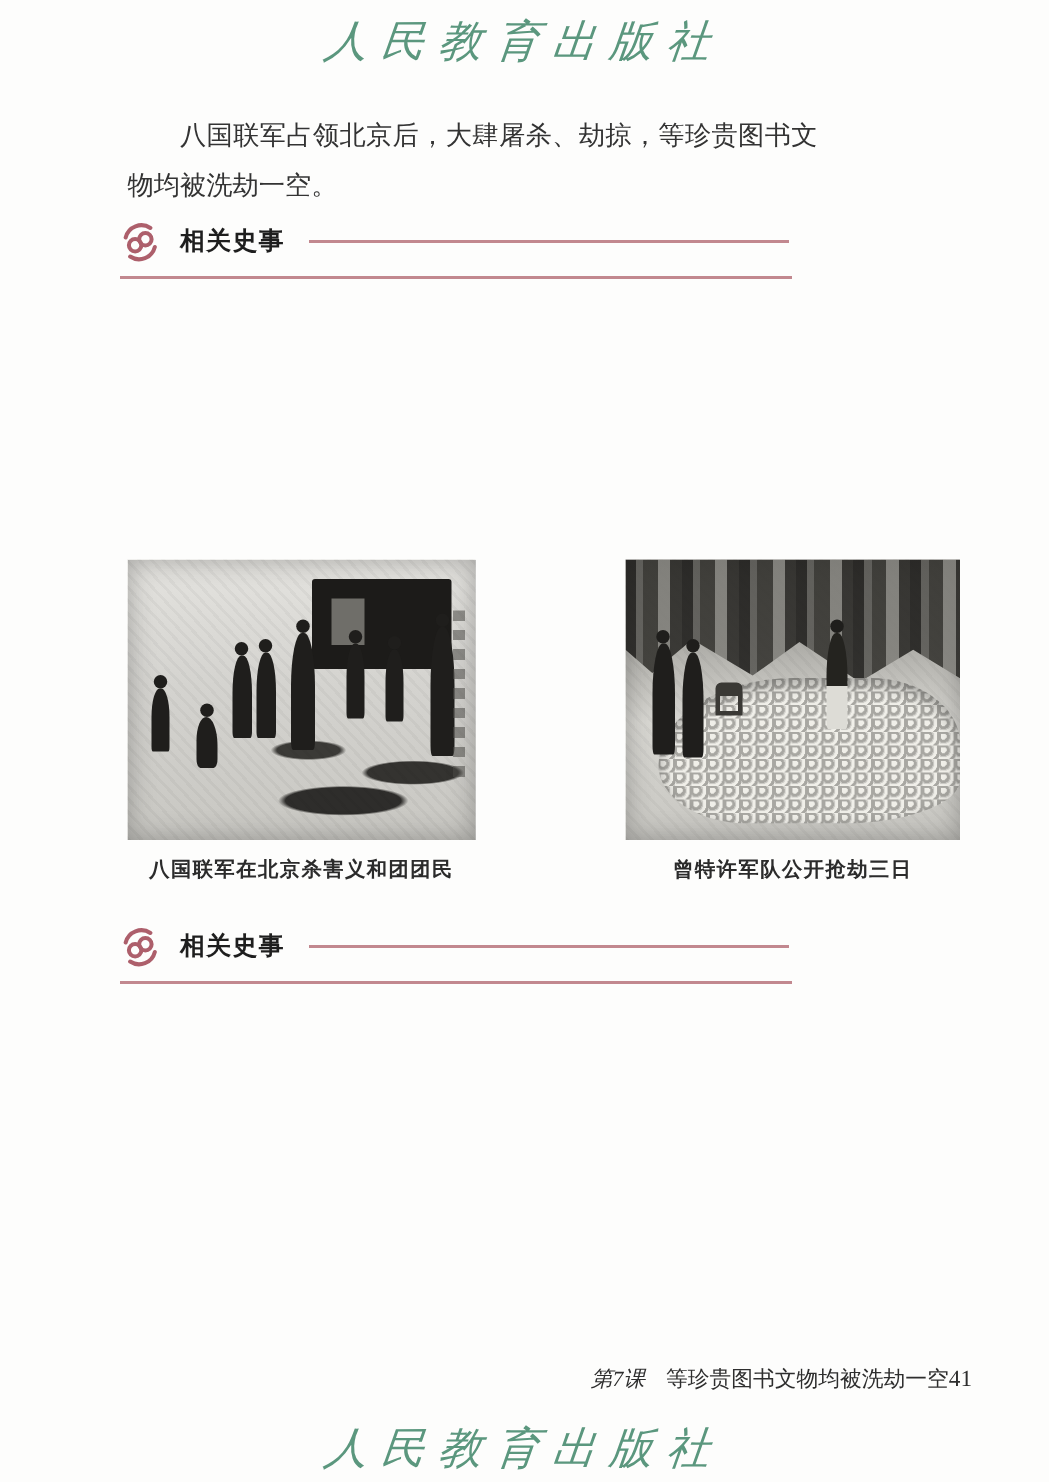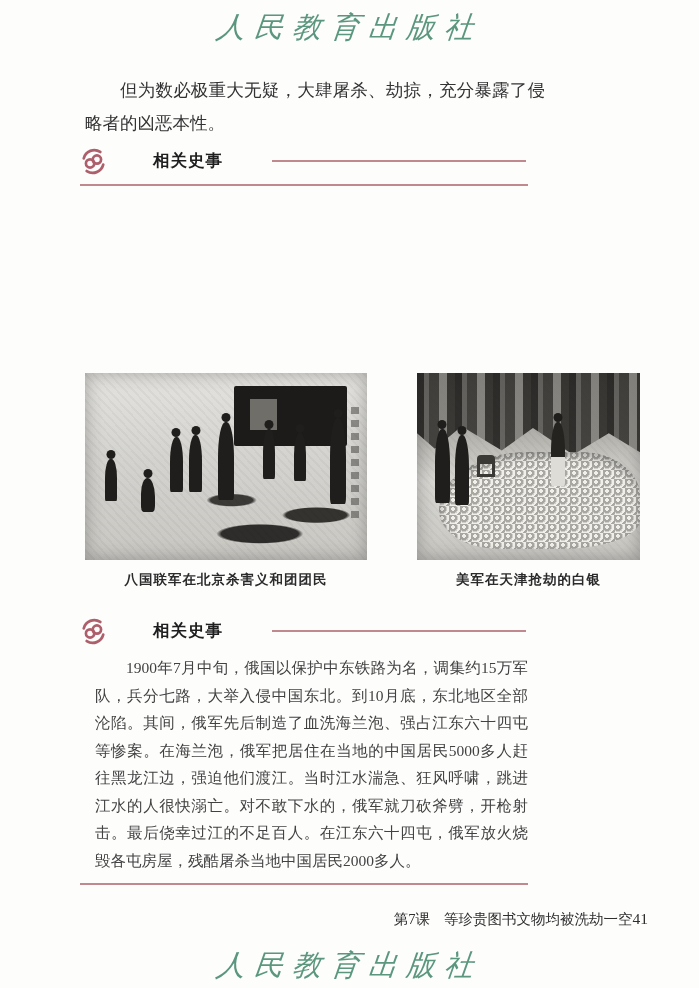"但为数必极重大无疑，大肆屠杀、劫掠，充分暴露了侵略者的凶恶本性。" p.intro { text: 但为数必极重大无疑，大肆屠杀、劫掠，充分暴露了侵略者的凶恶本性 -> 八国联军占领北京后，大肆屠杀、劫掠，等珍贵图书文物均被洗劫一空 }
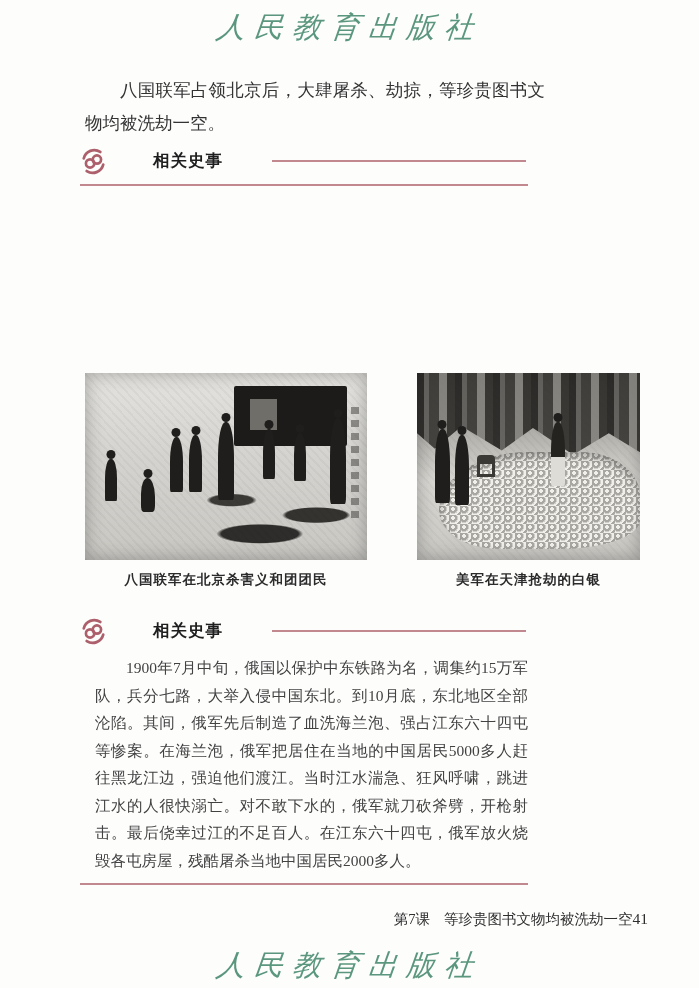"相关史事" .rh-head { gap: 33px -> none }
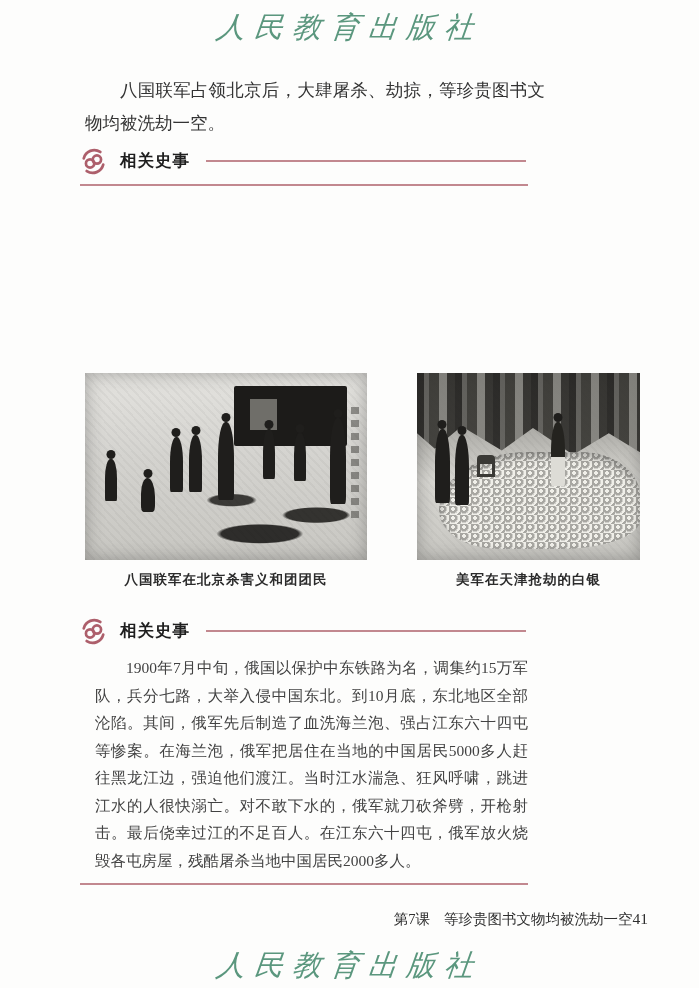"八国联军在北京杀害义和团团民" .fig1 { width: 282px -> 232px }
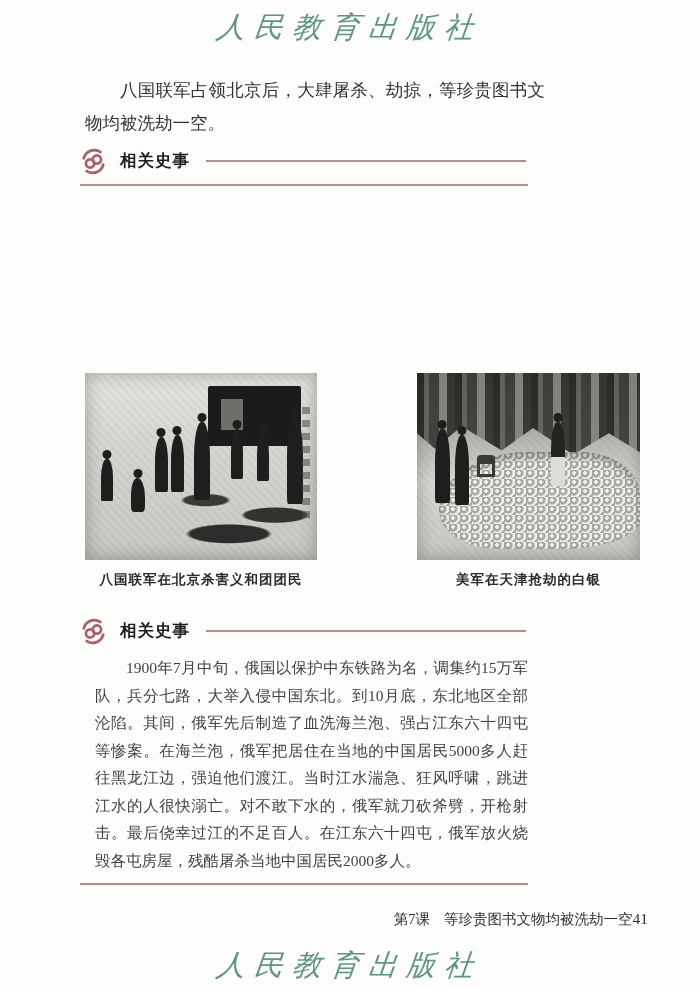"美军在天津抢劫的白银" figcaption { text: 美军在天津抢劫的白银 -> 曾特许军队公开抢劫三日 }
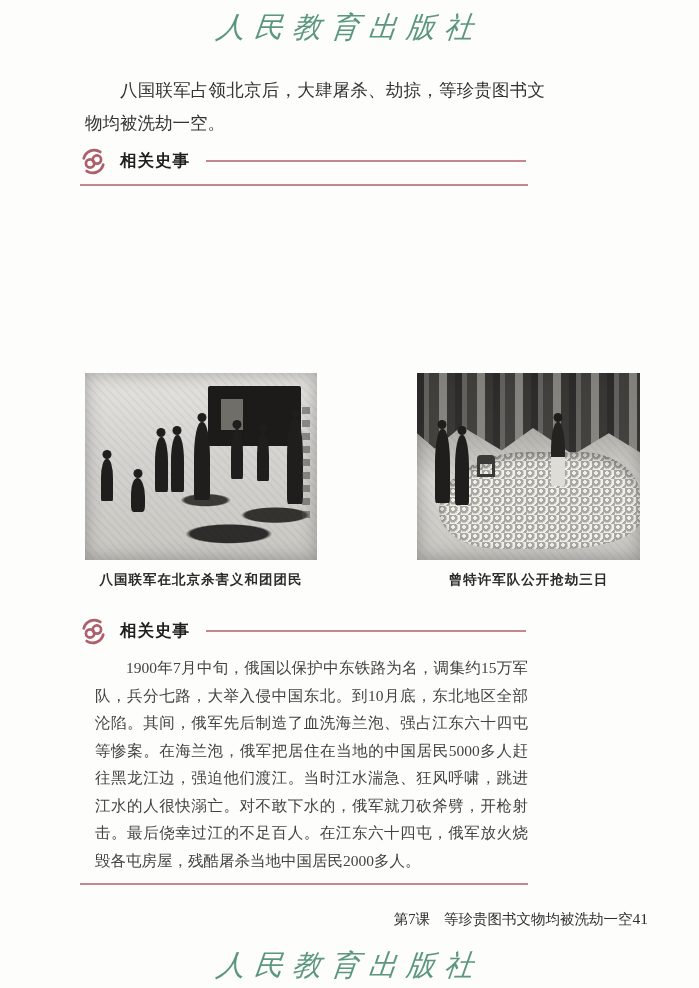"1900年7月中旬，俄国以保护中东铁路为名，调集约15万军队，兵分七路，大举入侵" p.rh-body { html: <p>1900年7月中旬，俄国以保护中东铁路为名，调集约15万军队，兵分七路，大举入侵中国东北。到10月底，东北地区全部沦陷。其间，俄军先后制造了血洗海兰泡、强占江东六十四屯等惨案。在海兰泡，俄军把居住在当地的中国居民5000多人赶往黑龙江边，强迫他们渡江。当时江水湍急、狂风呼啸，跳进江水的人很快溺亡。对不敢下水的，俄军就刀砍斧劈，开枪射击。最后侥幸过江的不足百人。在江东六十四屯，俄军放火烧毁各屯房屋，残酷屠杀当地中国居民2000多人。</p> -> none }
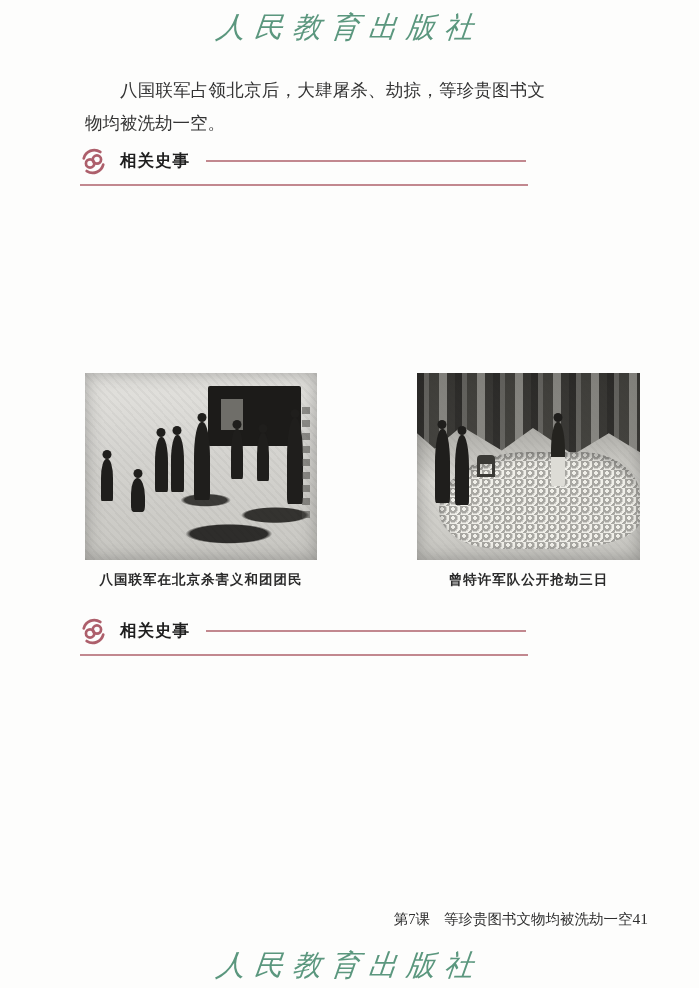"第7课" .footer .lesson-label { font-style: none -> italic }
